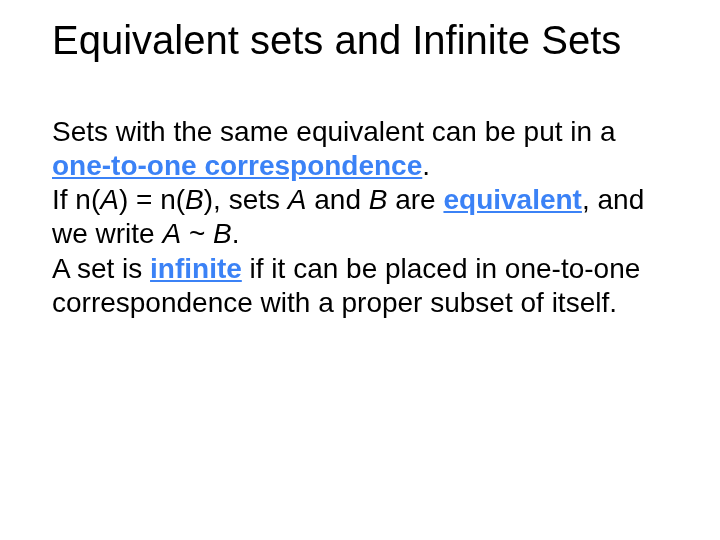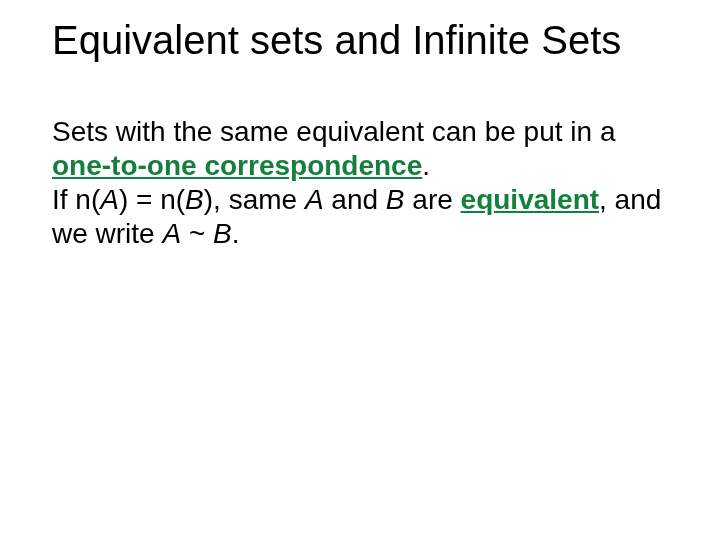"one-to-one correspondence" .term { color: #15803d -> #3b82f6 }
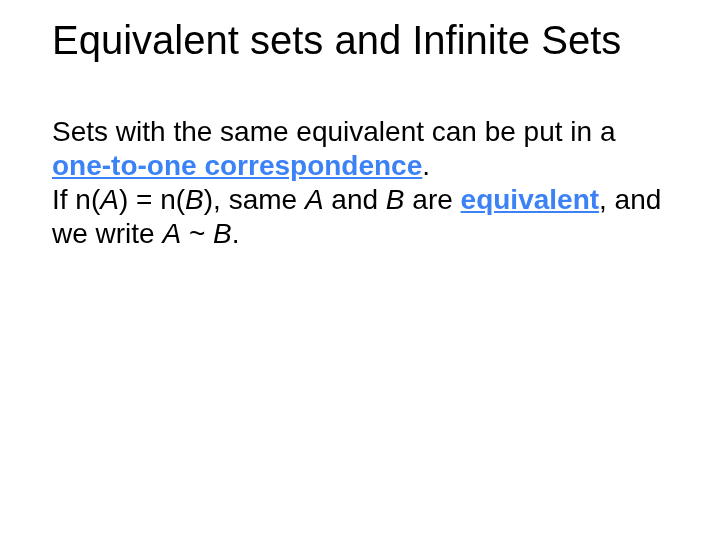"), same" span { text: same -> sets }
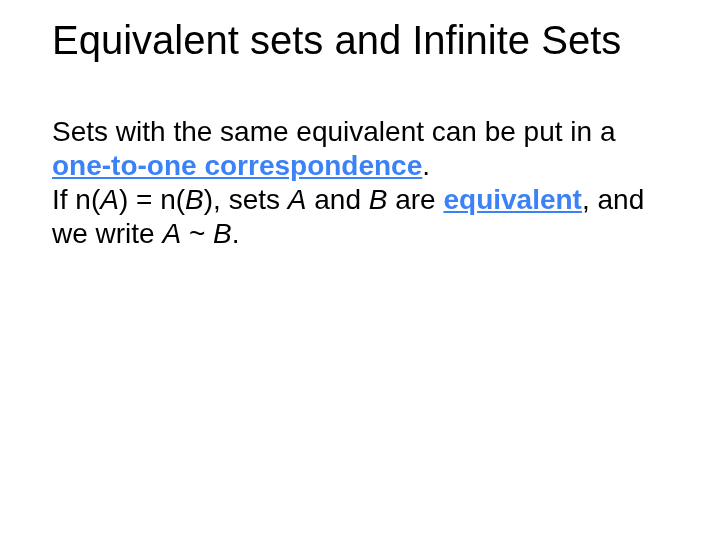"A set is infinite if" p { html: none -> <p> <span>A set is </span><span>infinite</span><span> if it can be placed in one-to-one correspondence with a proper subset of itself.</span> </p> }
